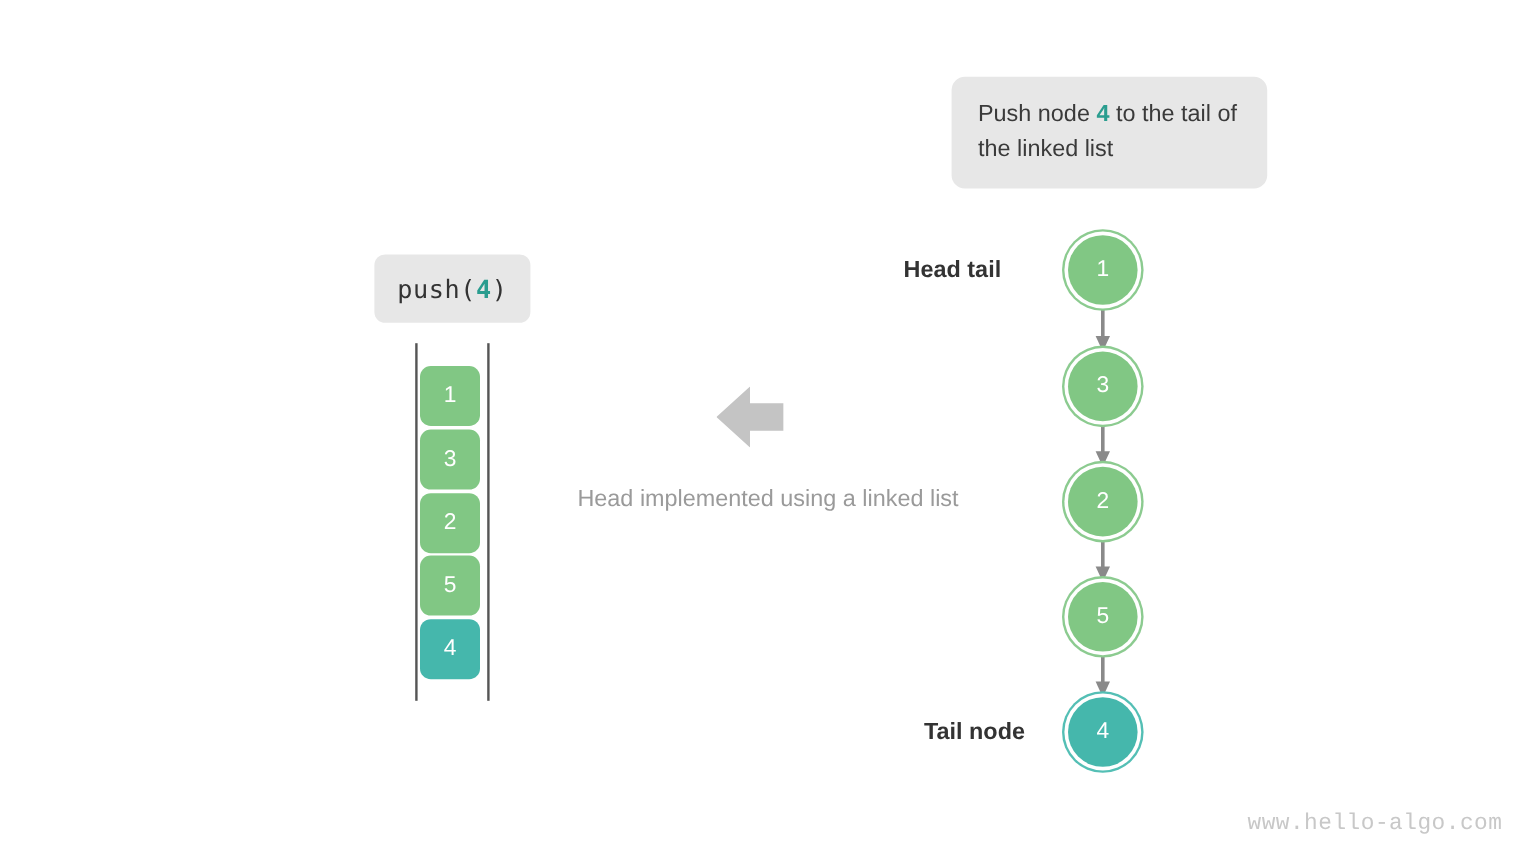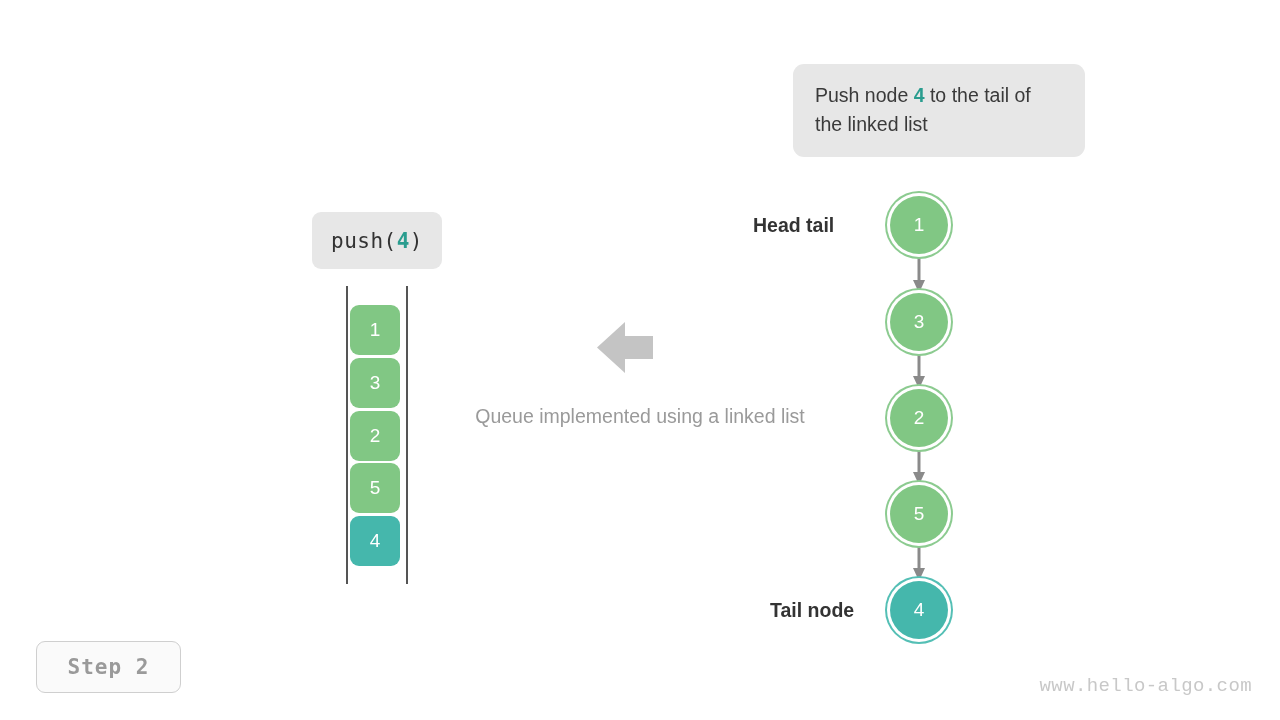"Push node 4 to the" .callout { width: 292px -> 263px }
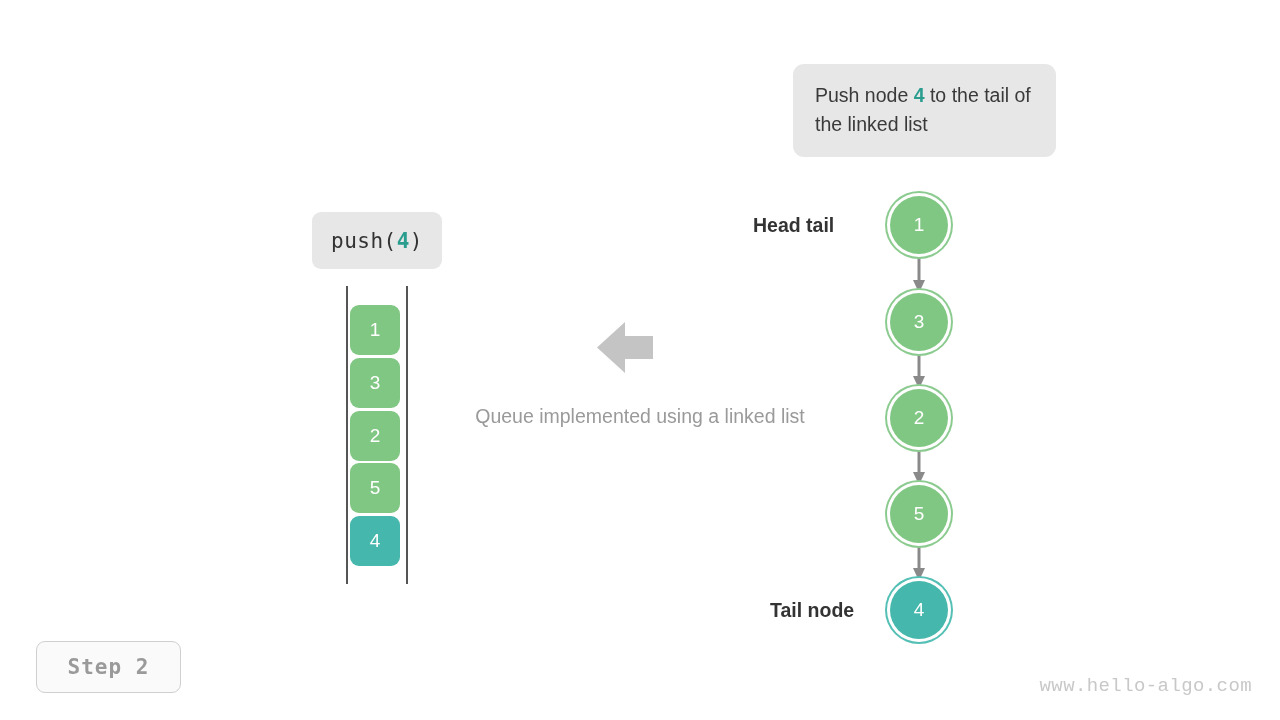"Queue implemented using a linked" div.center-caption { text: Queue -> Head }
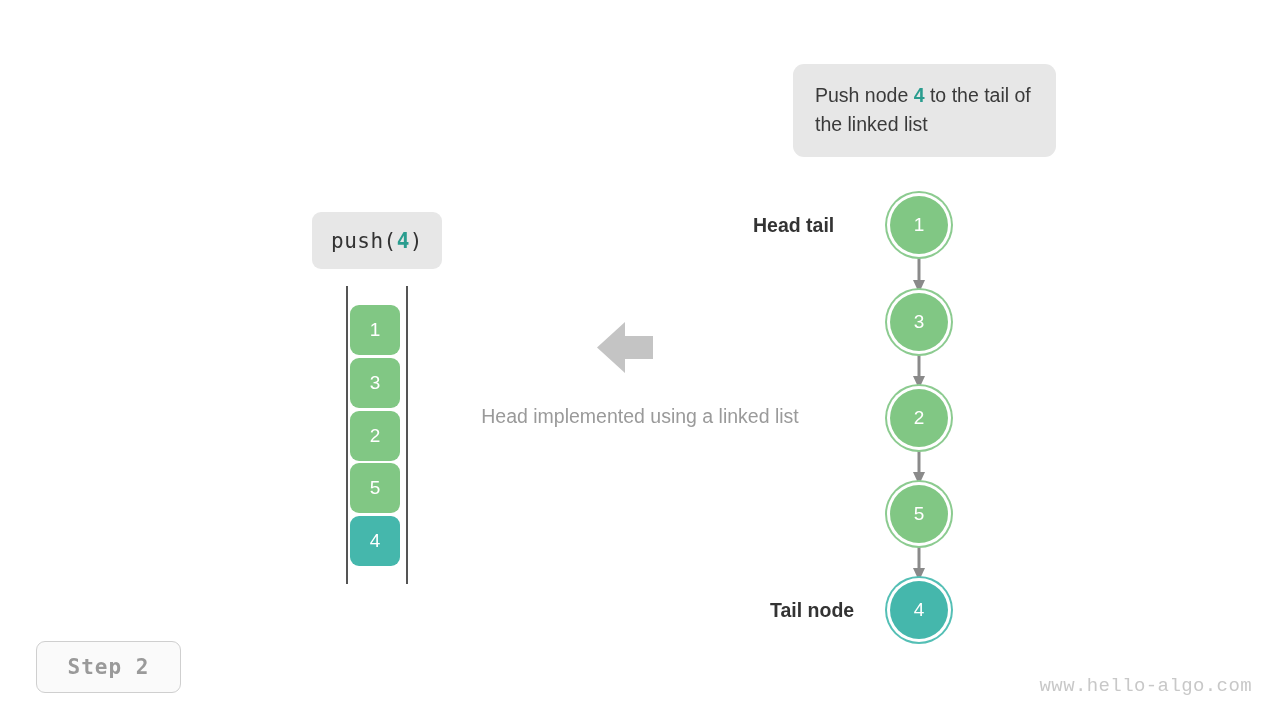"Step 2" div.step-badge { html: <div> <span>Step 2</span> </div> -> none }
